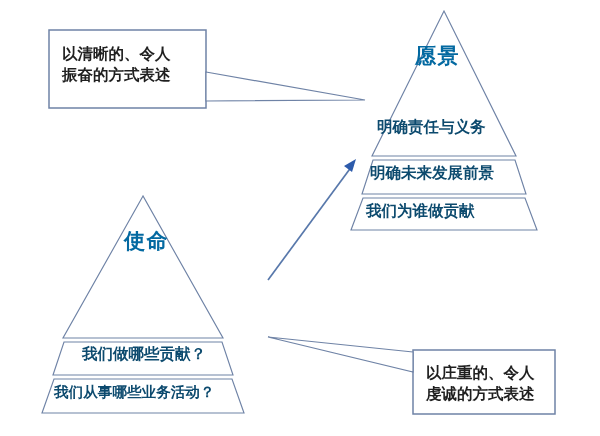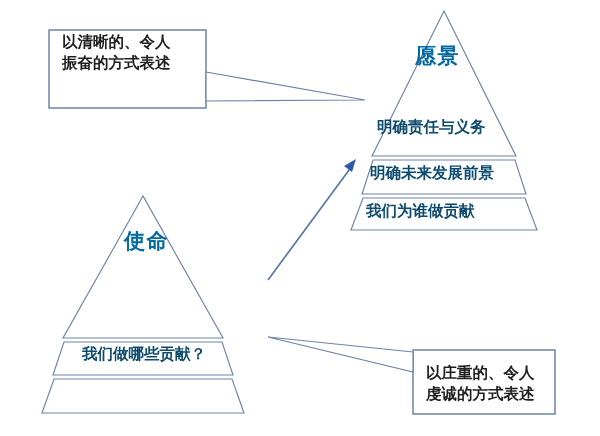"以清晰的、令人" div.txt { top: 32px -> 44px }
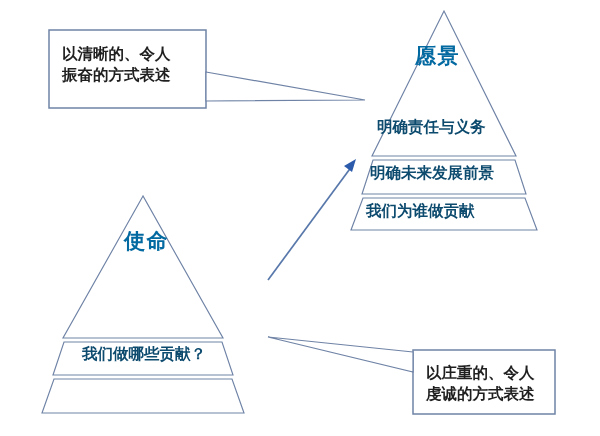"我们从事哪些业务活动？" div.txt { html: none -> <div>我们从事哪些业务活动？</div> }
